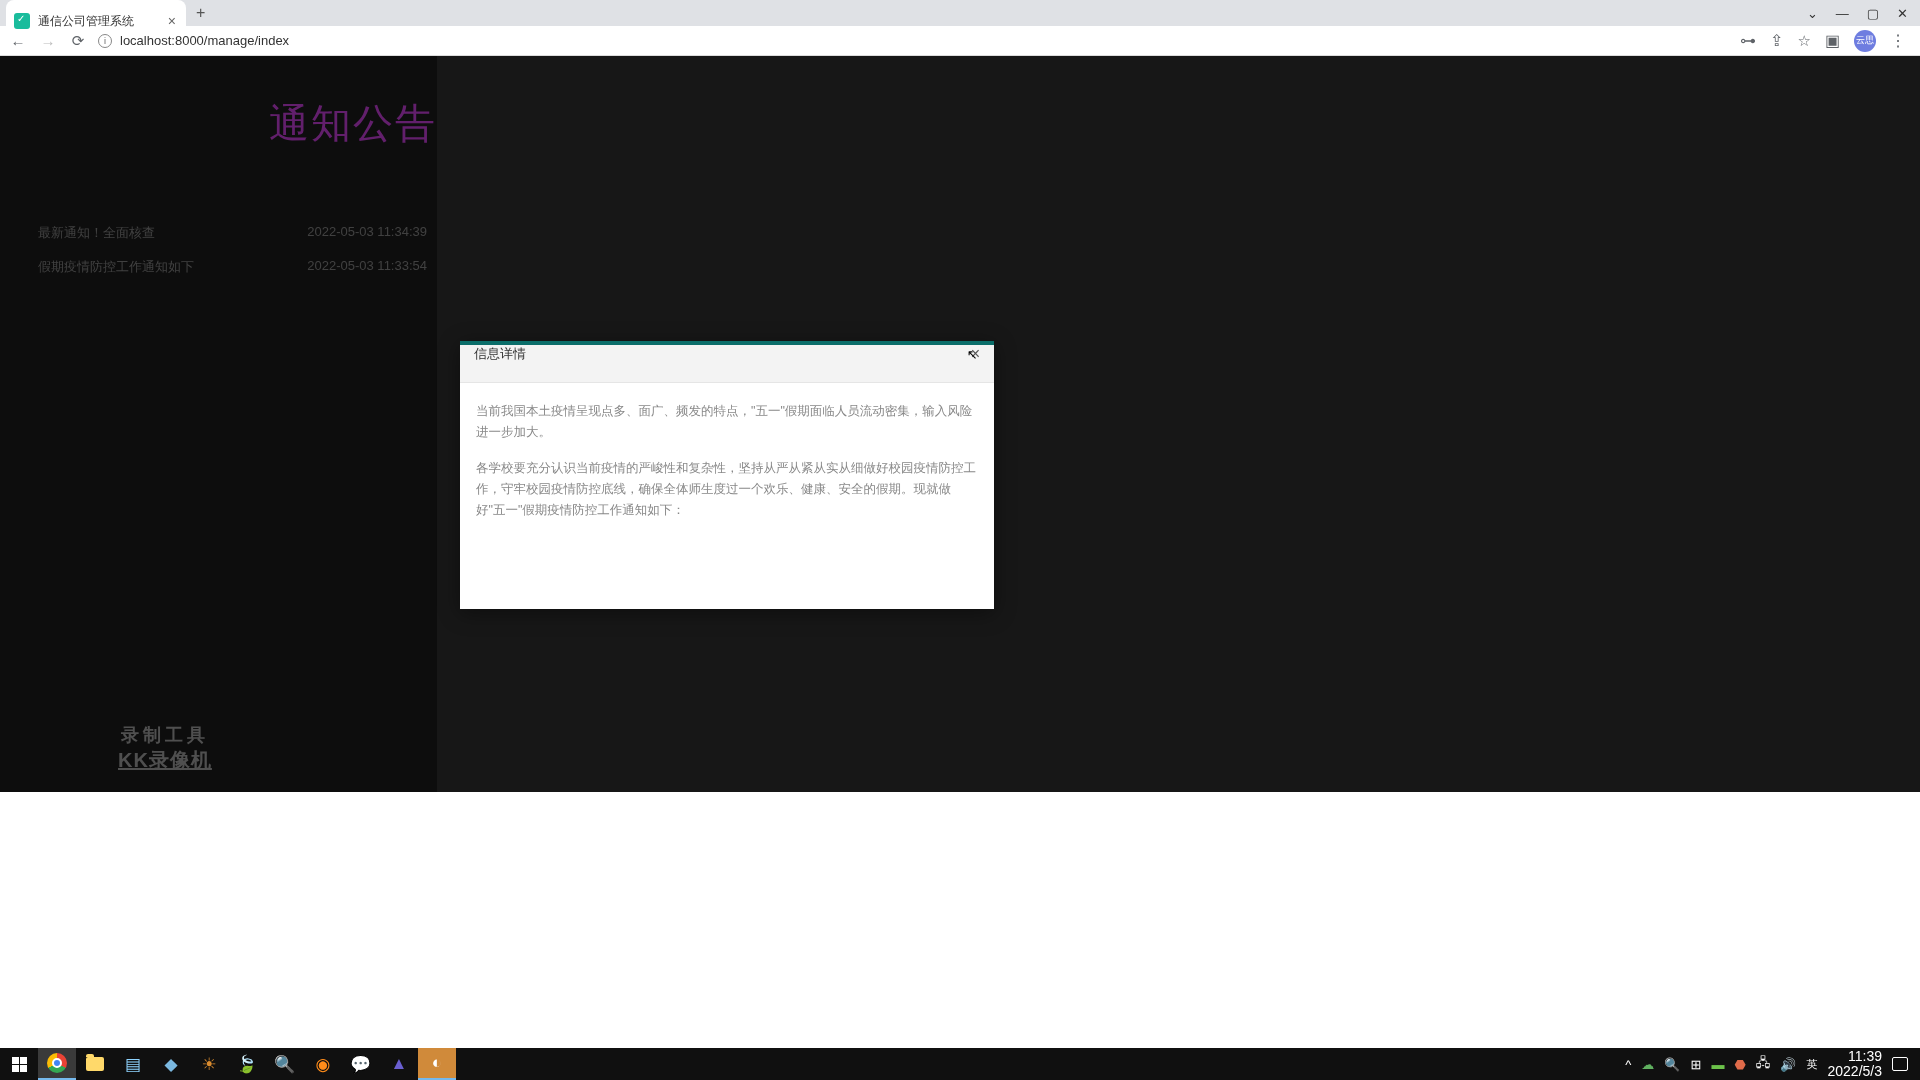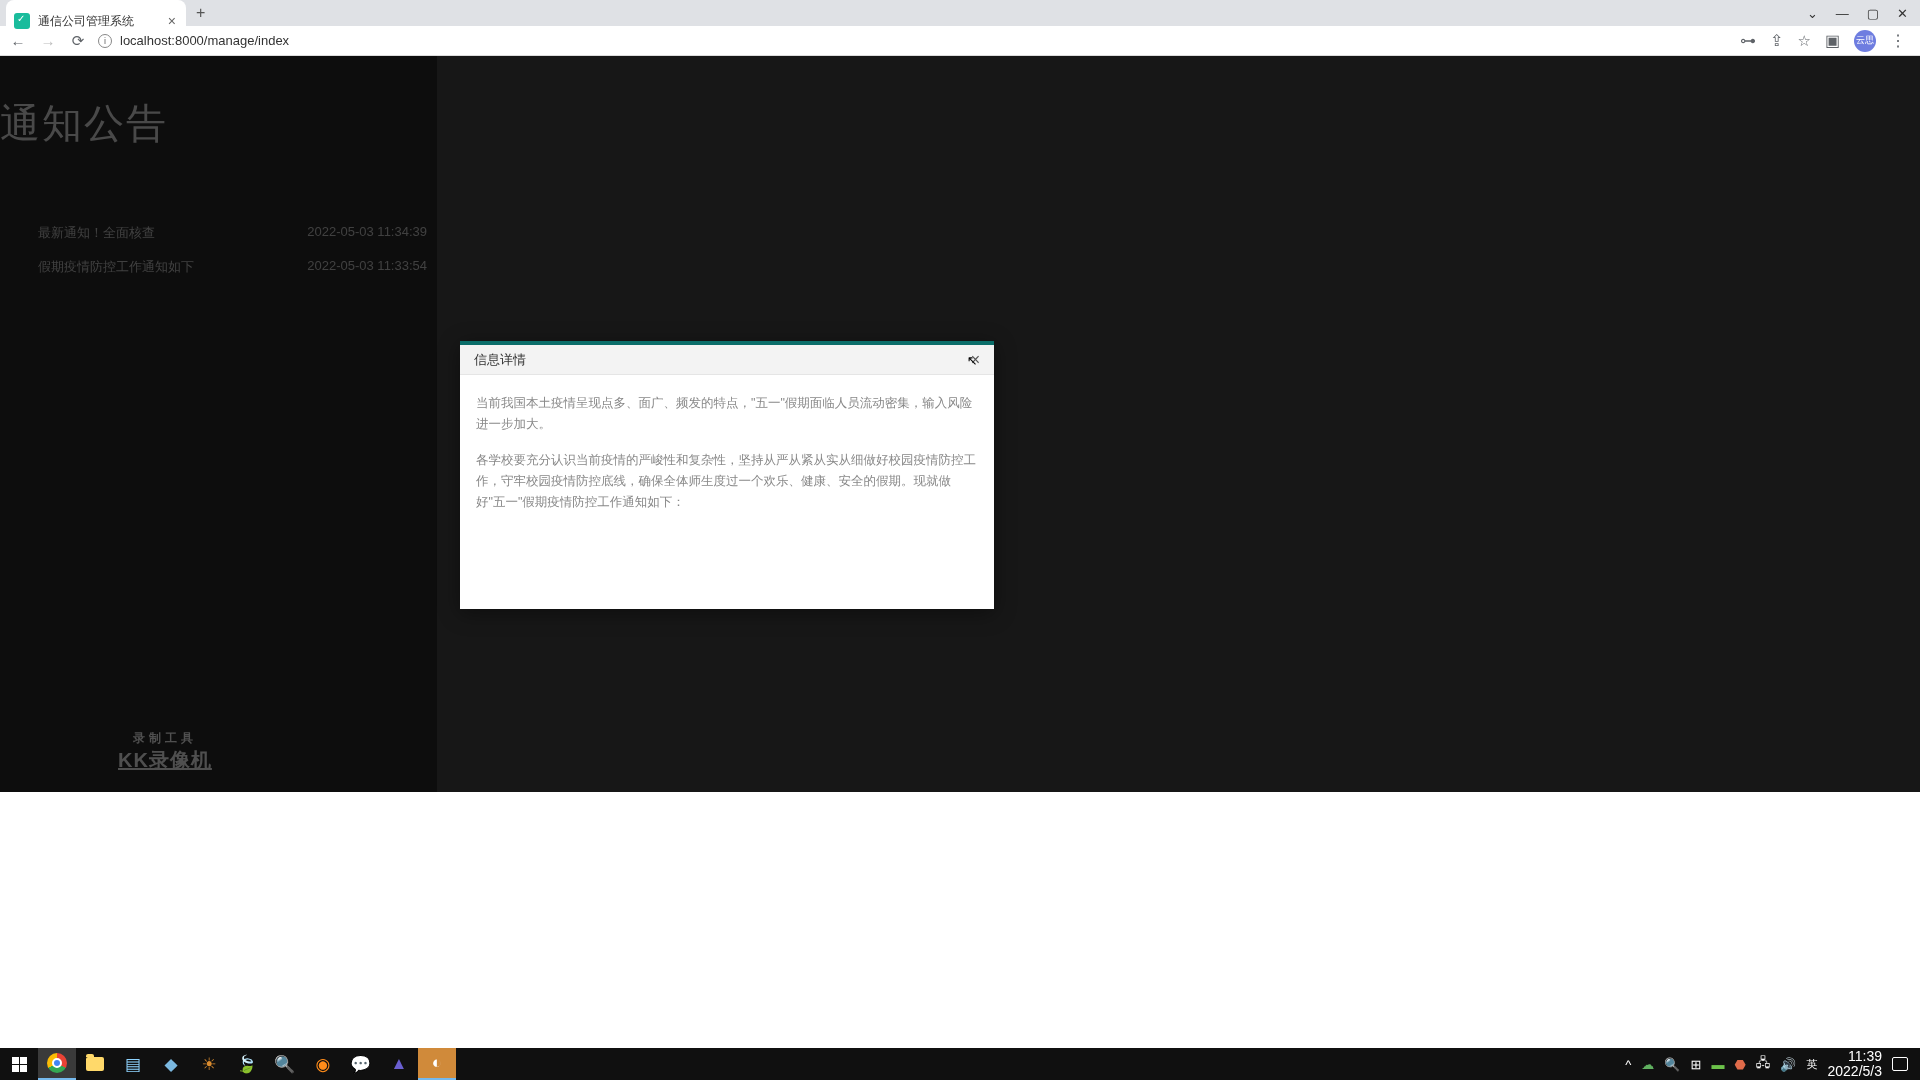"通知公告" .side-title { color: #a3a3a3 -> #d946ef; text-align: left -> right }
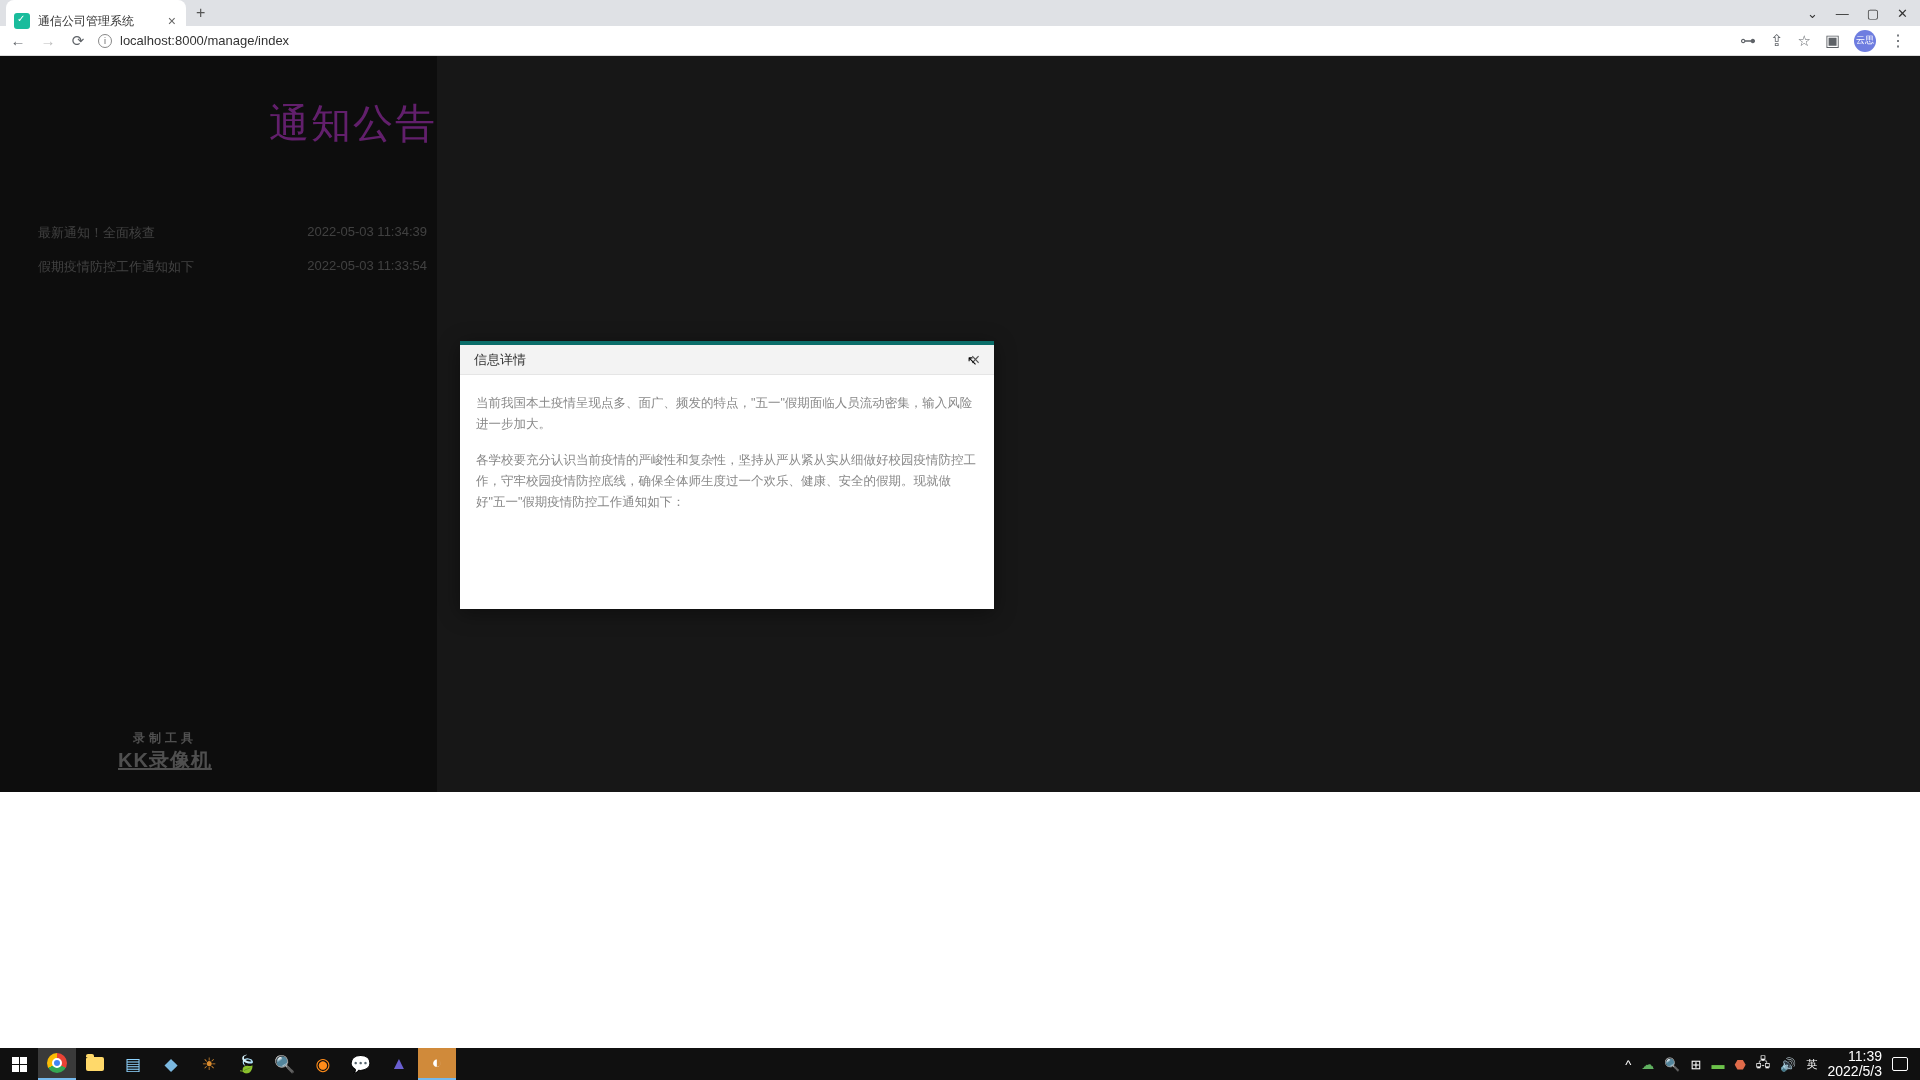"信息详情" .modal-head { align-items: center -> none; height: 30px -> 38px }
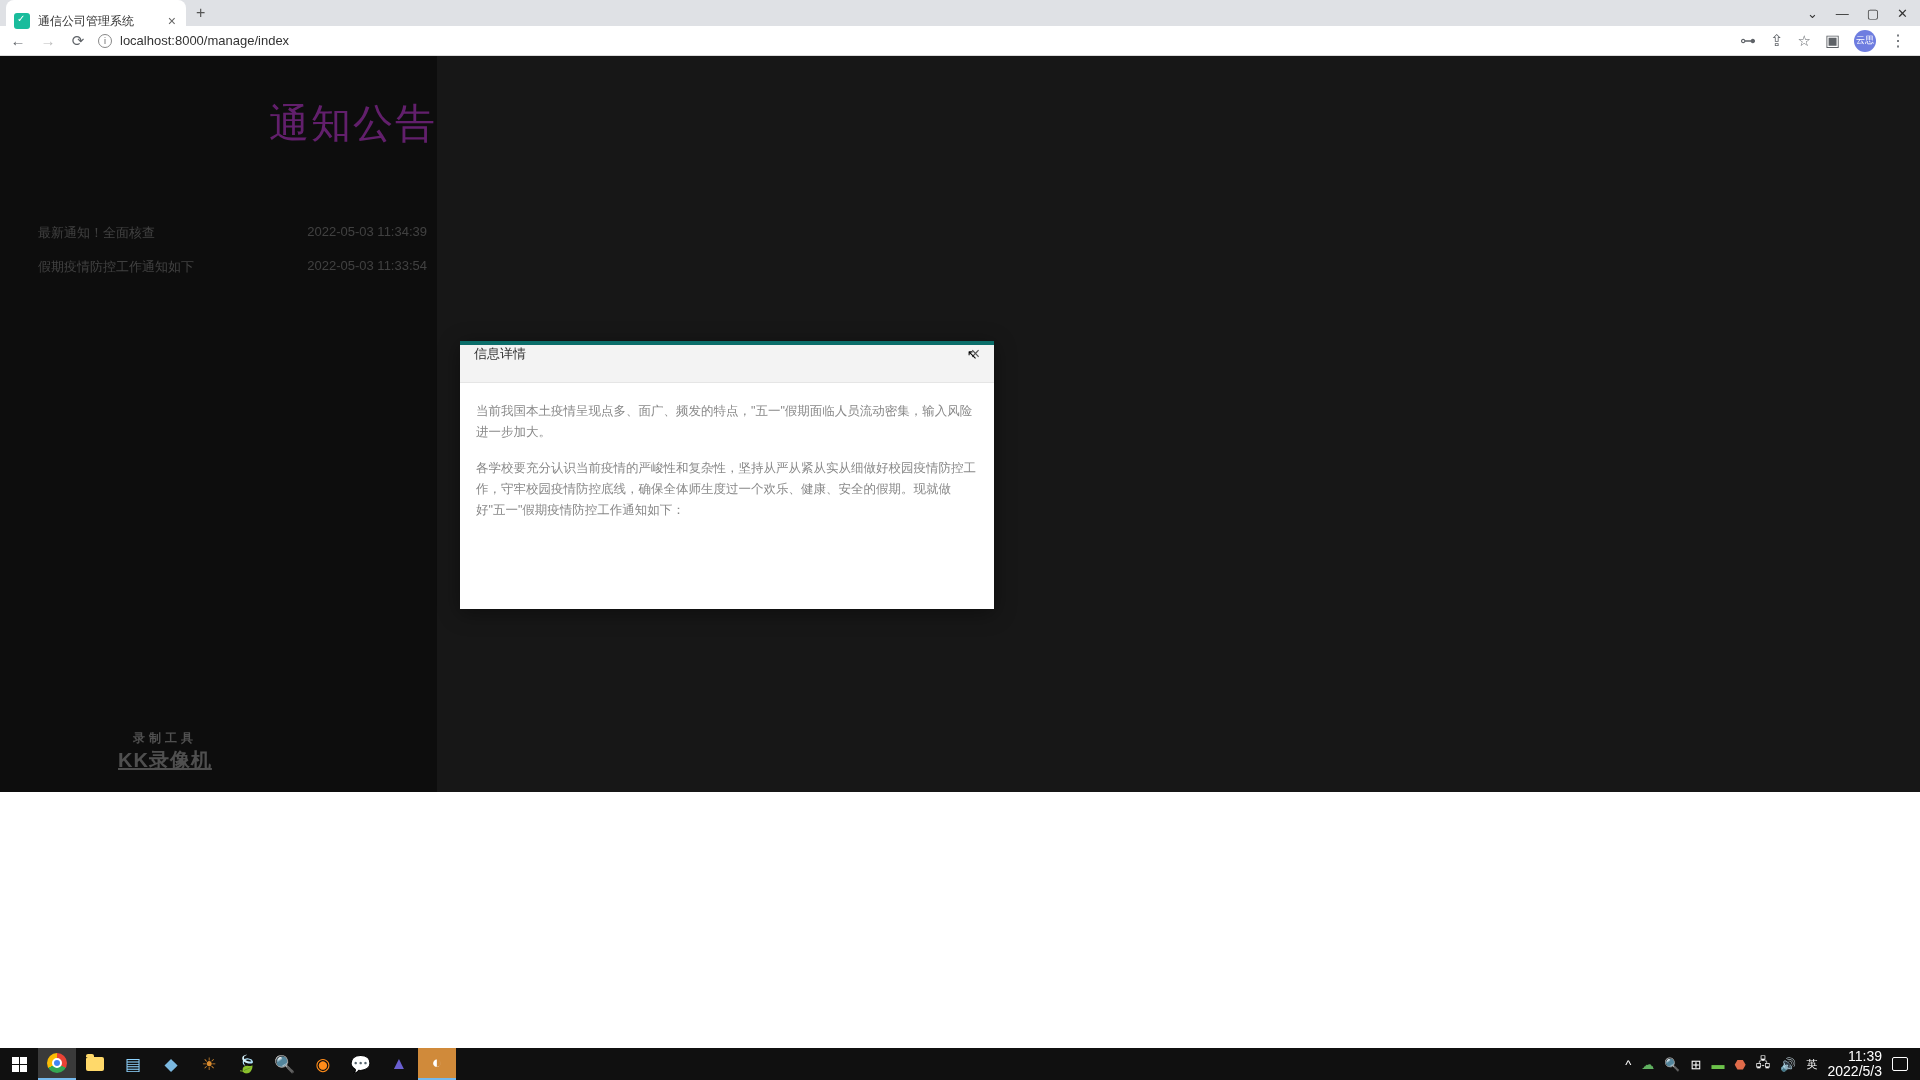"录制工具" .wm-1 { font-size: 12px -> 18px }
